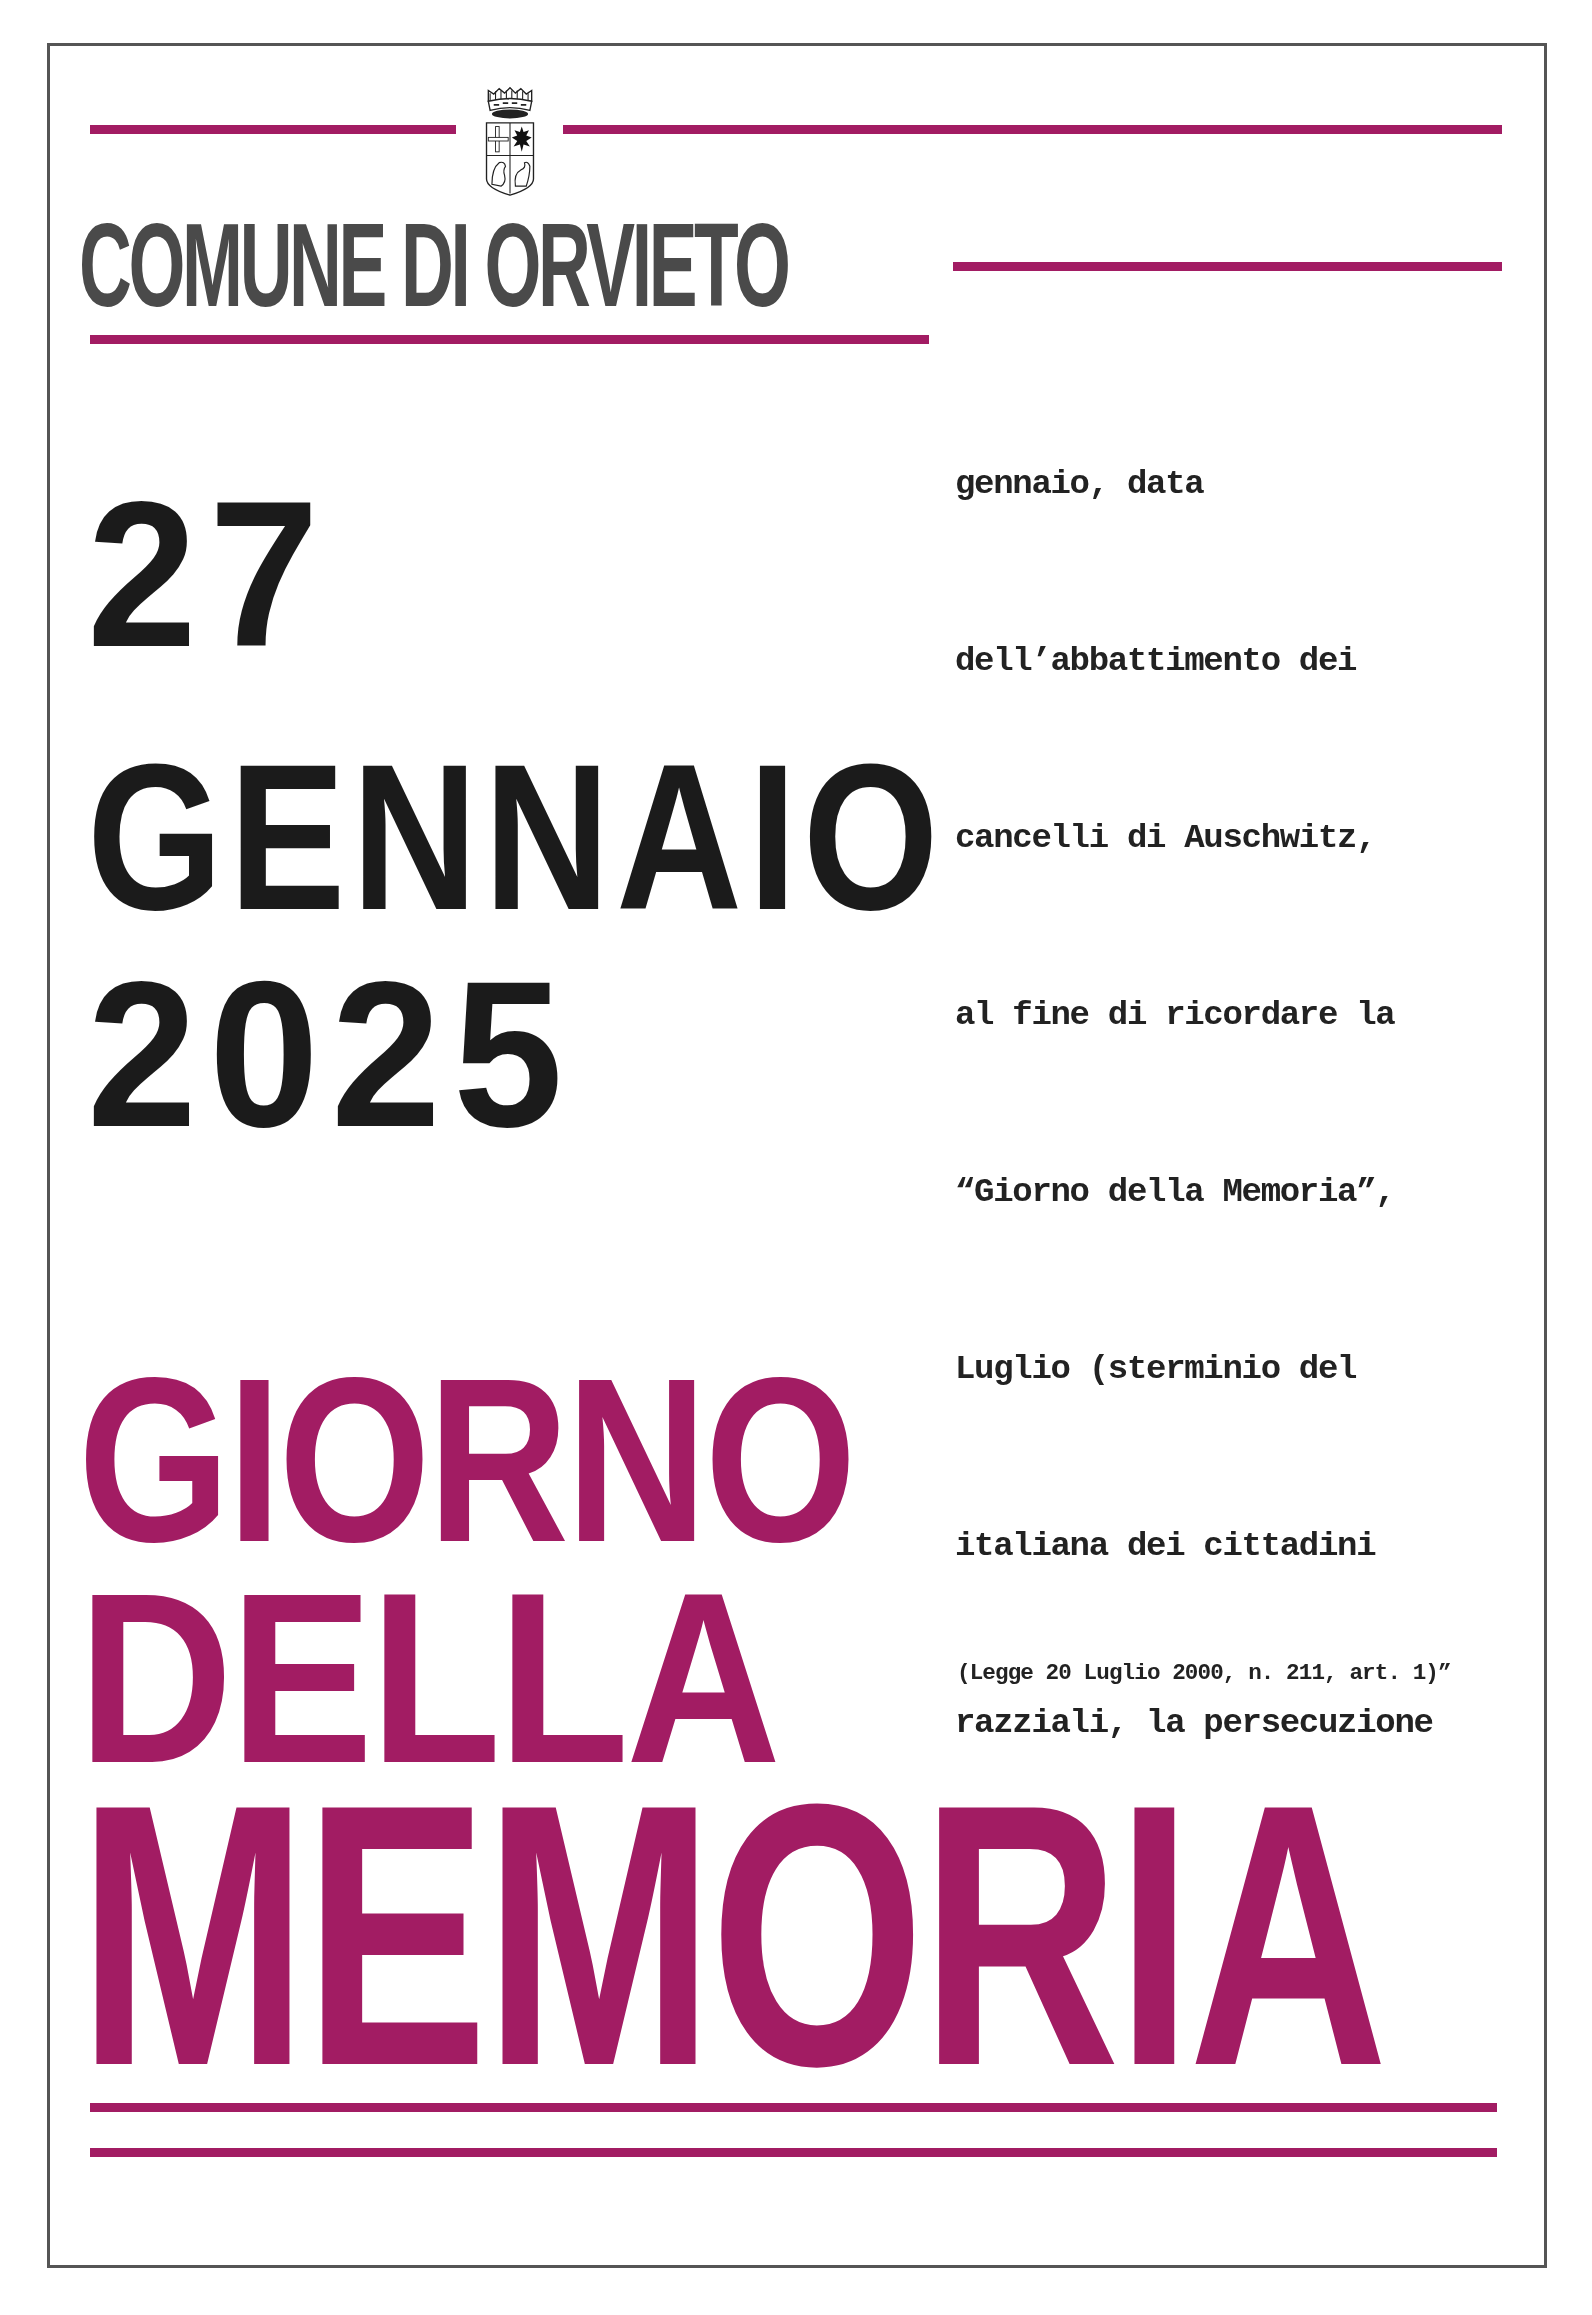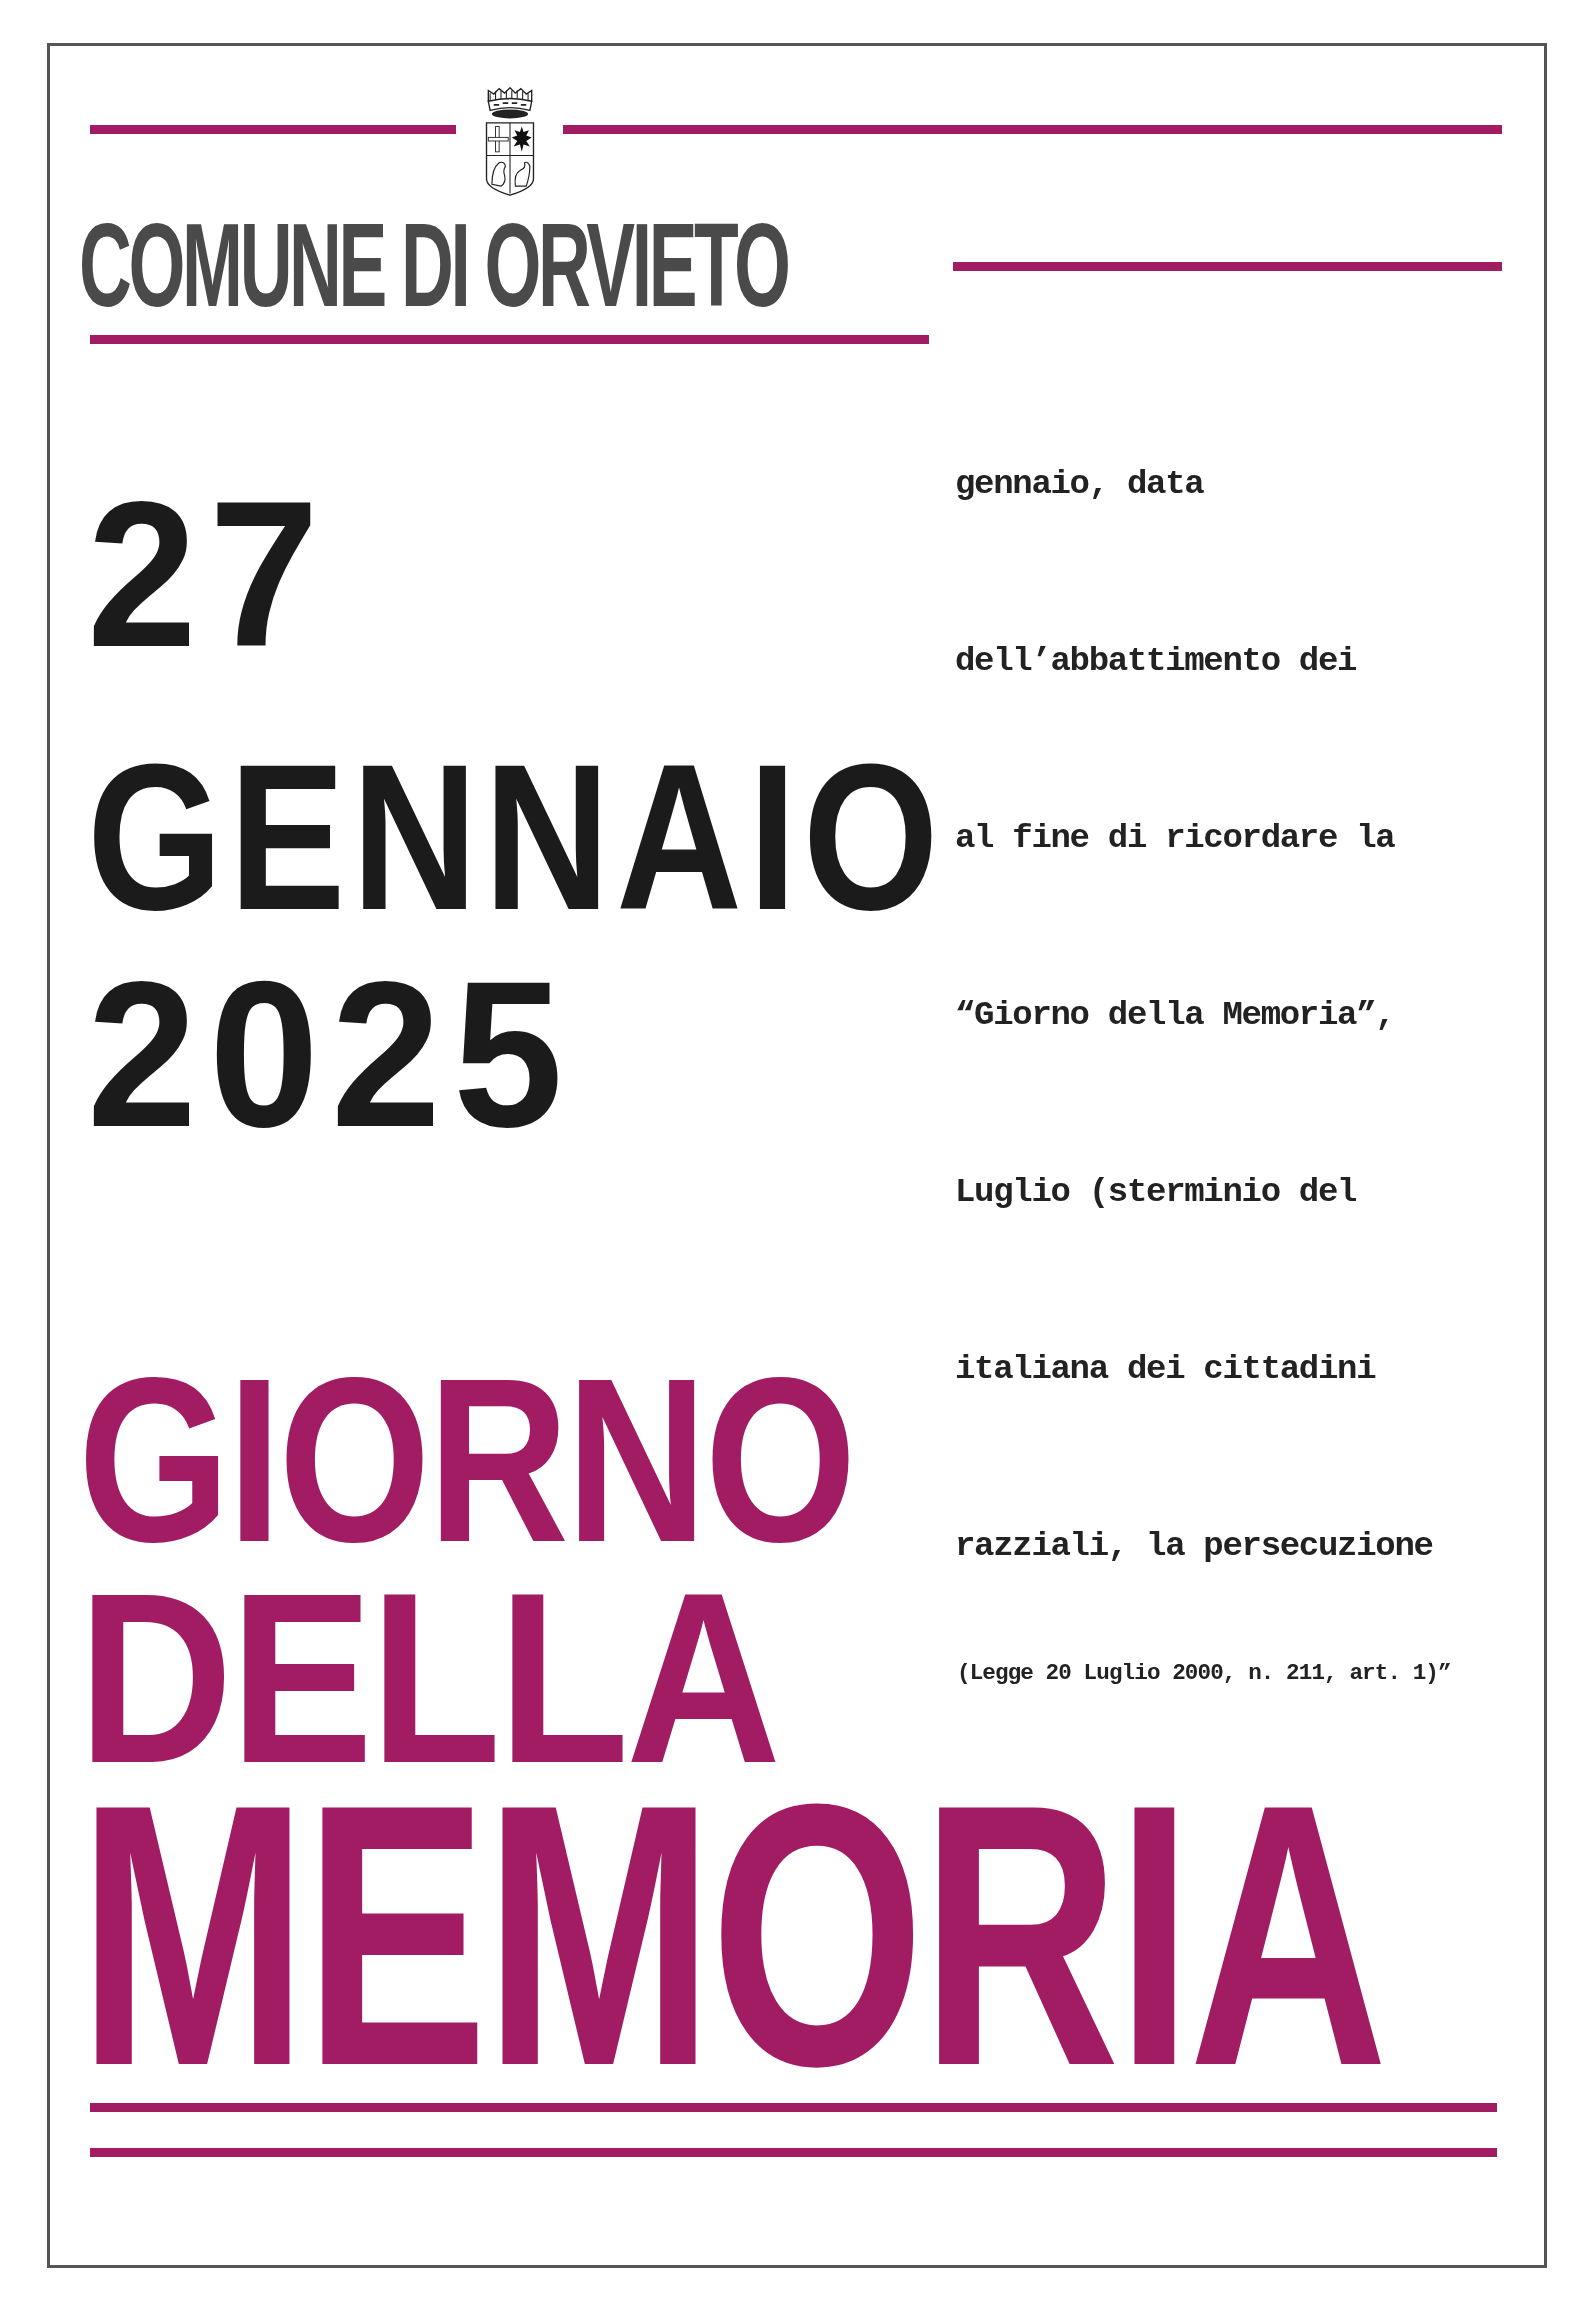"cancelli di Auschwitz," div { html: none -> <div>cancelli di Auschwitz,</div> }
